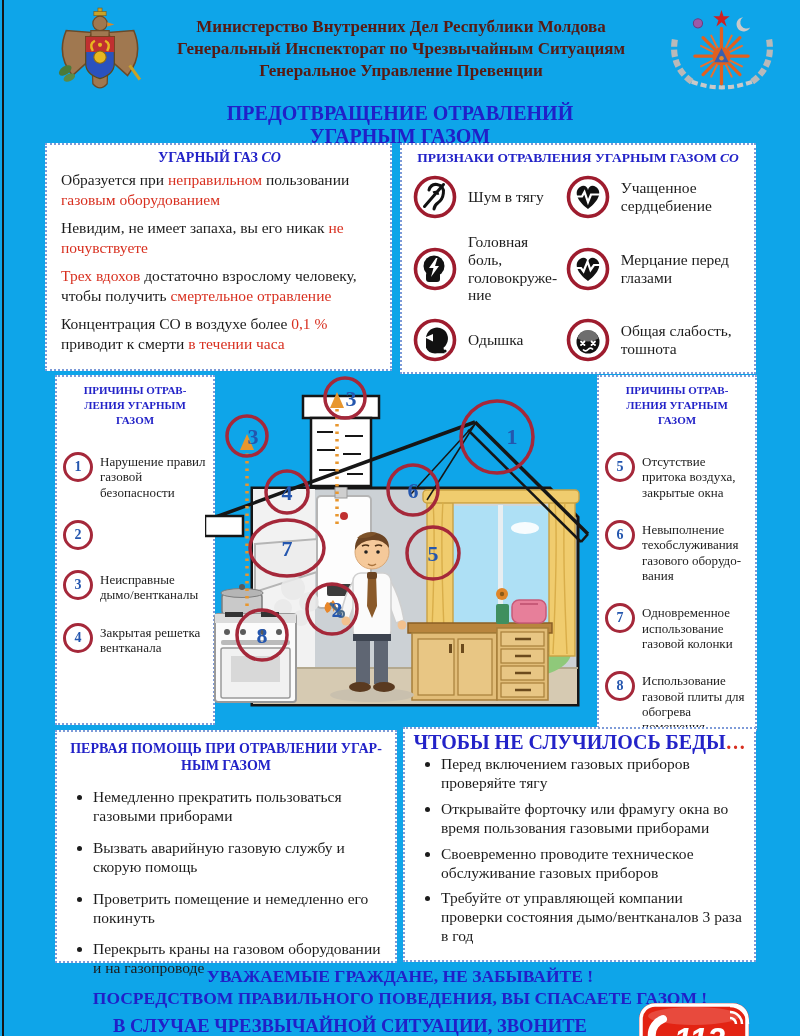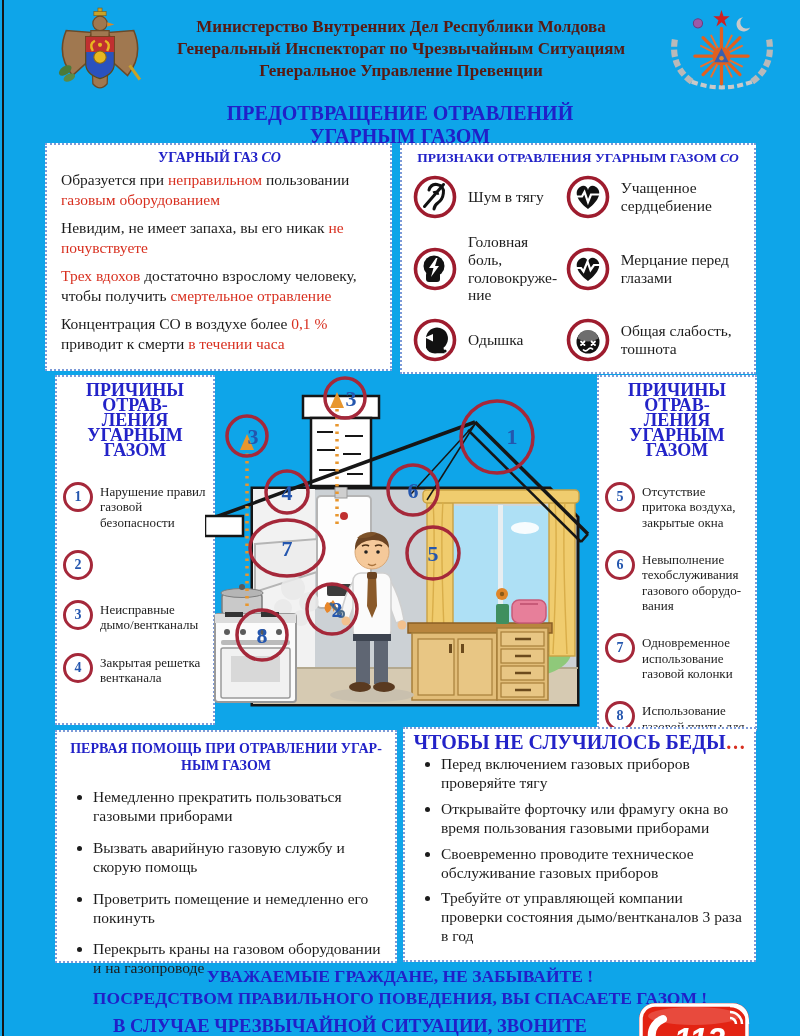"ПРИЧИНЫ ОТРАВ-" .causes-title { font-size: 18px -> 11px }
